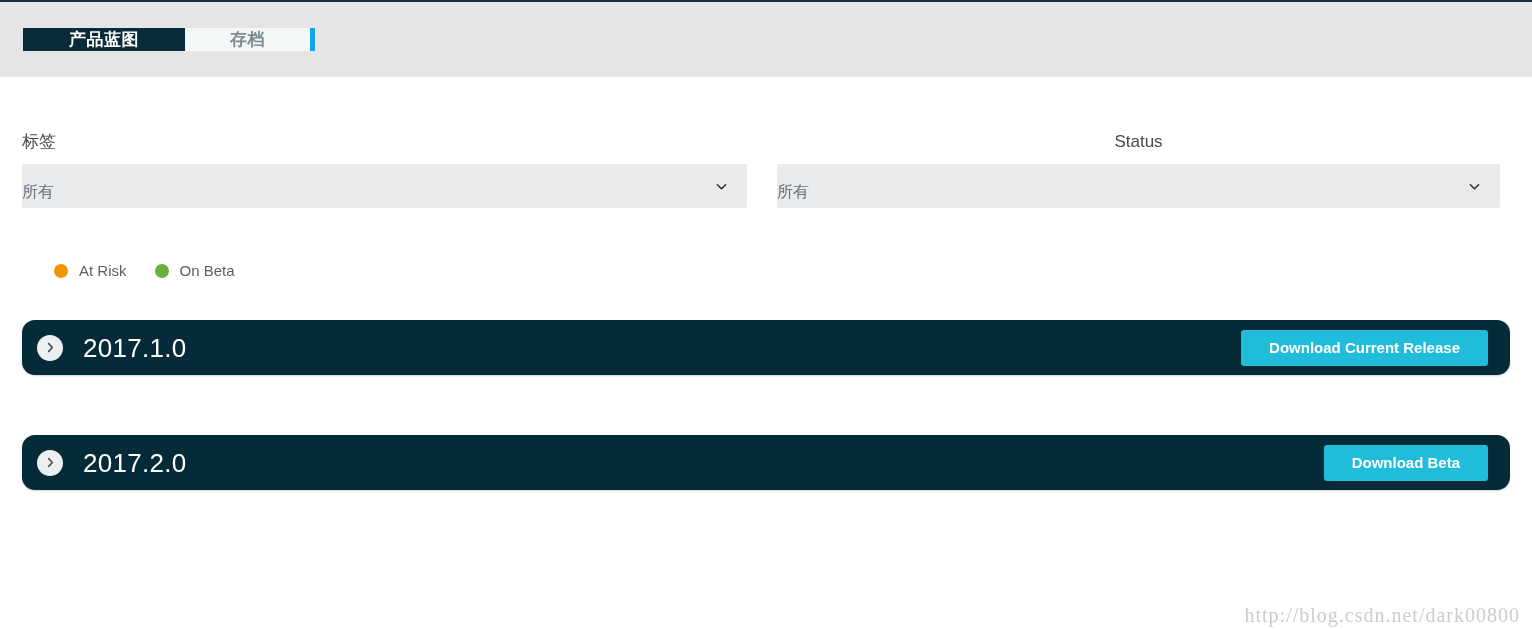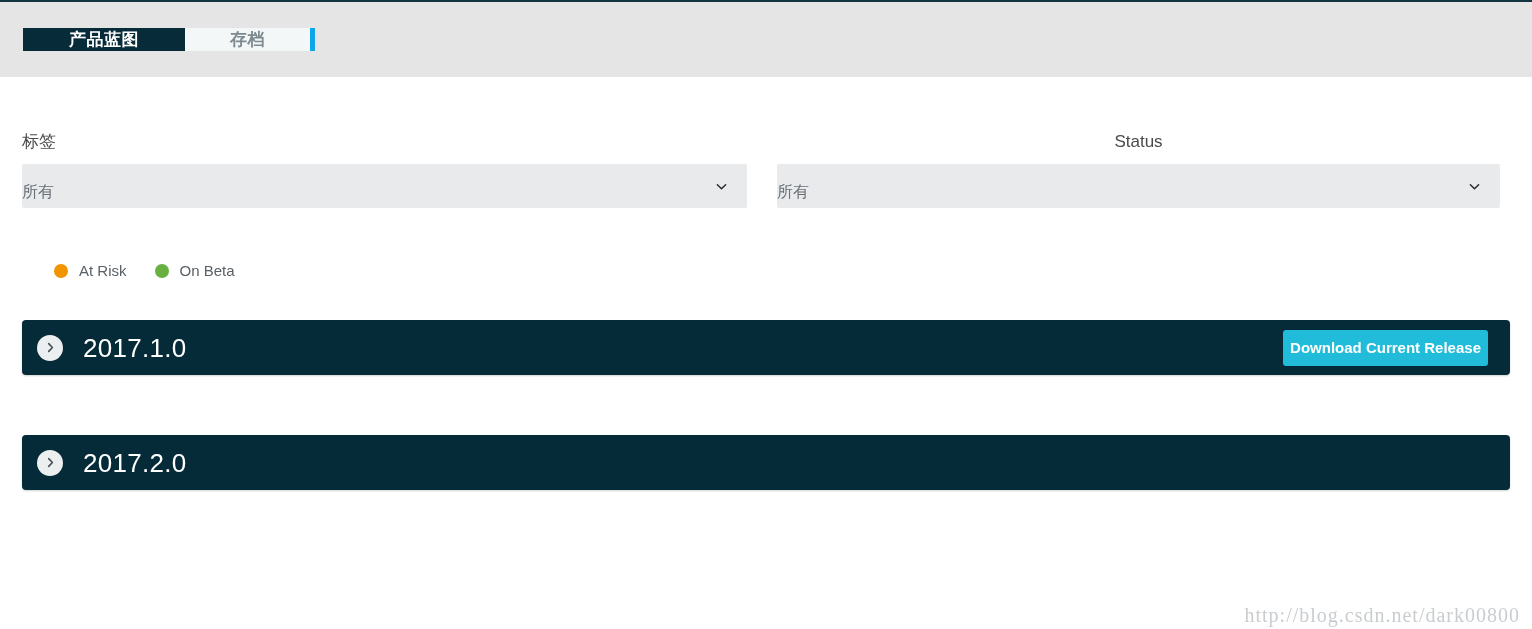"2017.1.0" .release-row { border-radius: 4px -> 13px }
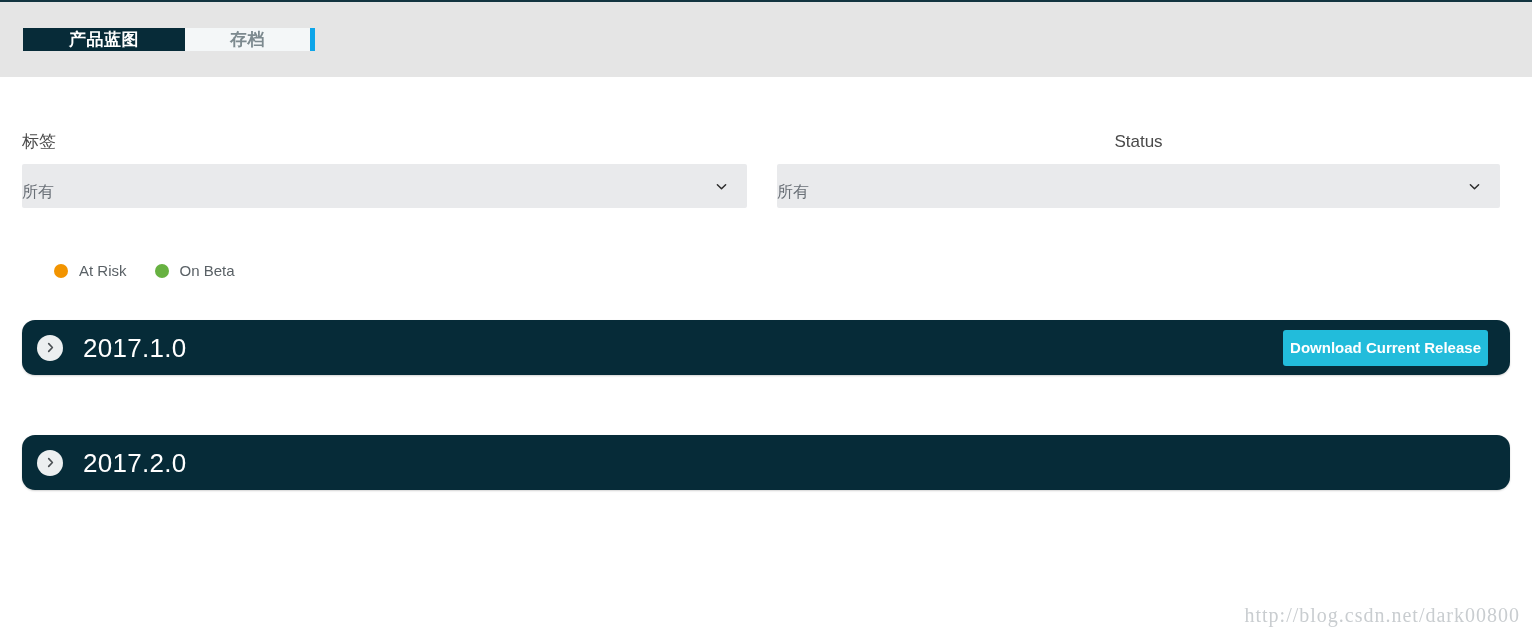"Download Current Release" .dl-button { padding: 9px 7px -> 9px 28px }
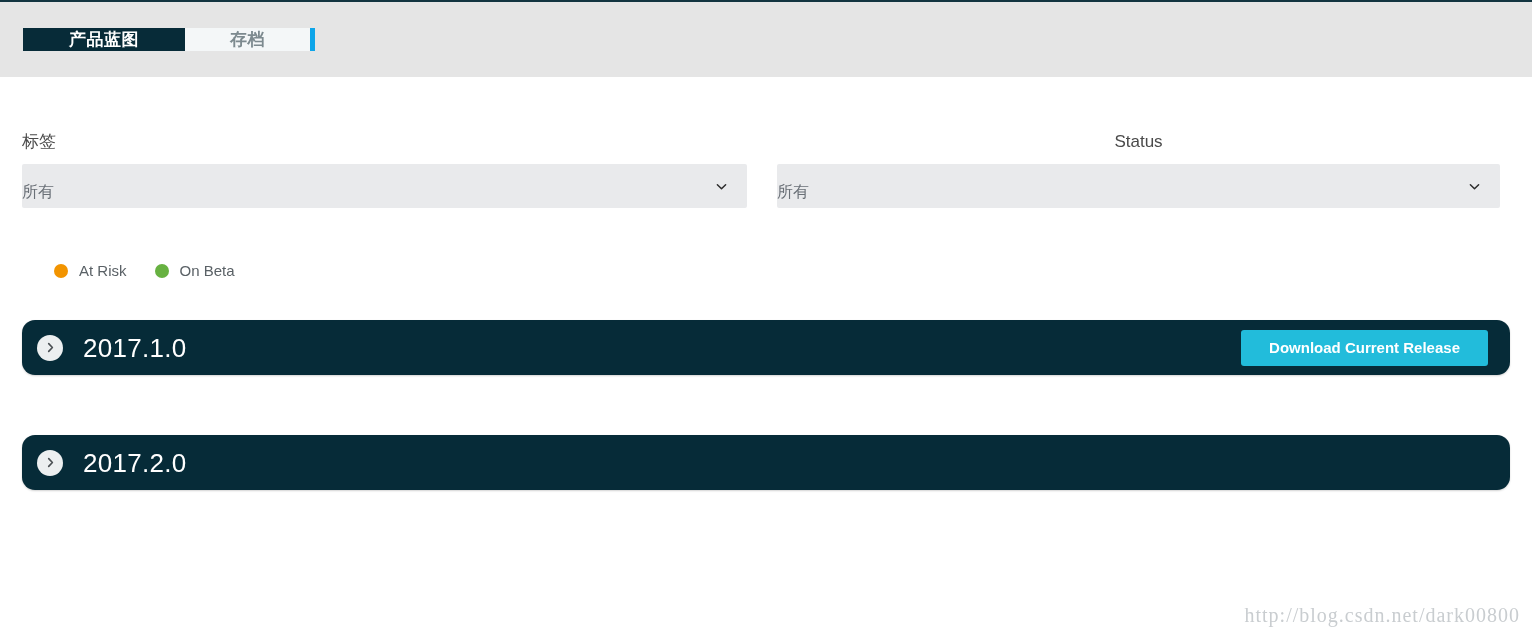"Download Beta" button.dl-button { html: none -> <button>Download Beta</button> }
